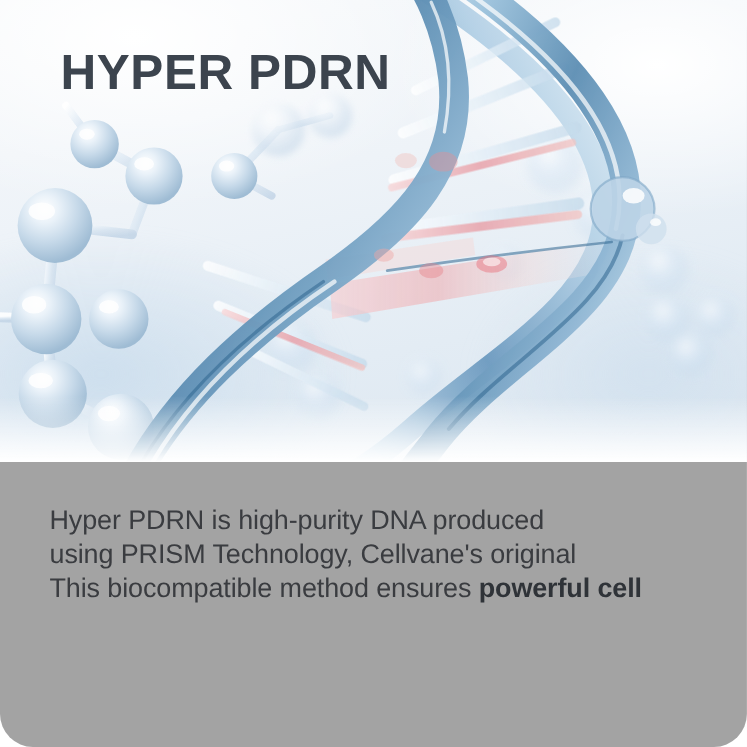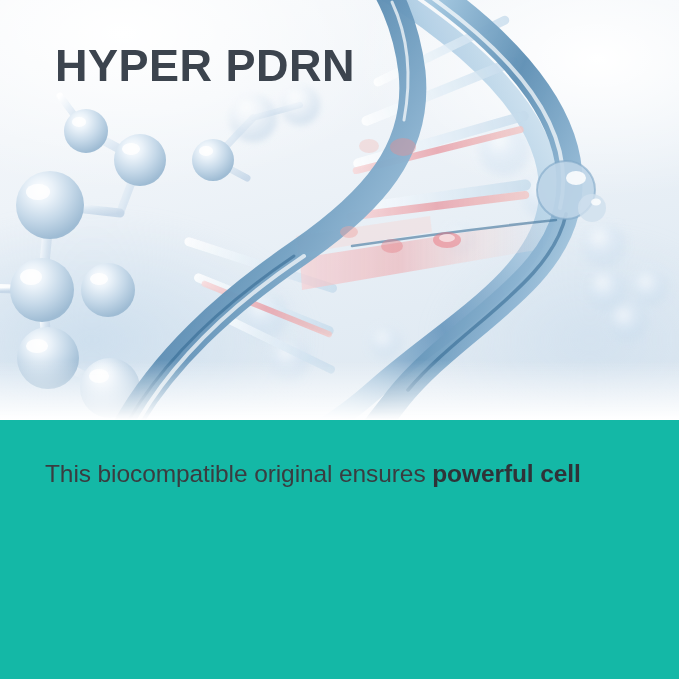"HYPER PDRN" #page { background: #14b8a6 -> #a3a3a3; border-radius: none -> 30px }
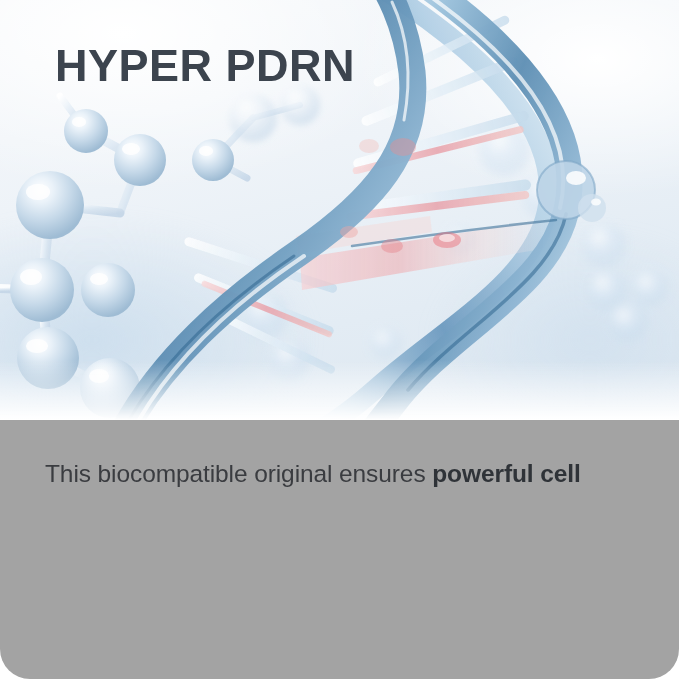"Hyper PDRN is high-purity DNA" span.ln { html: none -> <span>Hyper PDRN is high-purity DNA produced</span> }
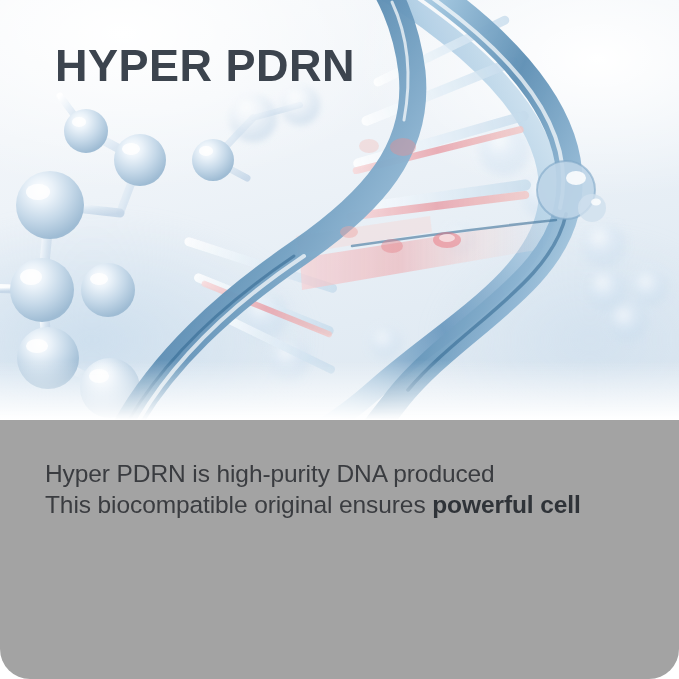"using PRISM Technology, Cellvane's" span.ln { html: none -> <span>using PRISM Technology, Cellvane's original</span> }
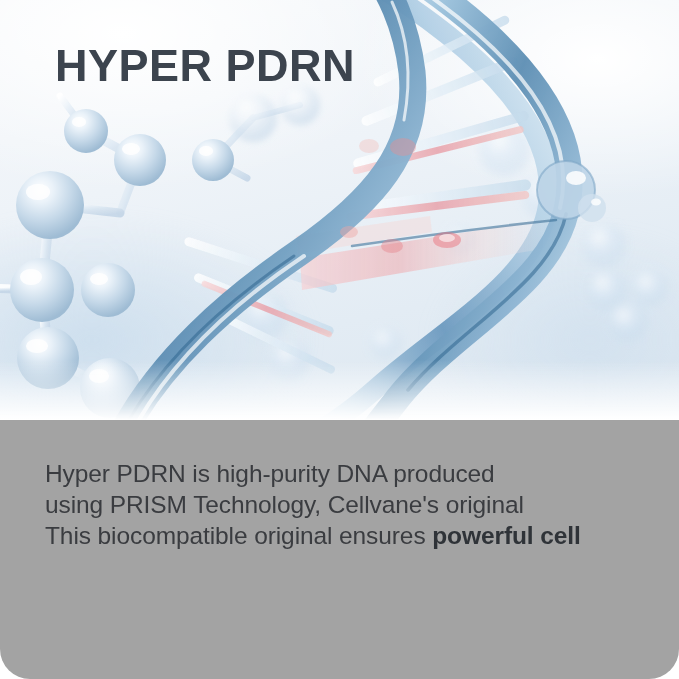"This biocompatible original ensures" span { text: original -> method }
